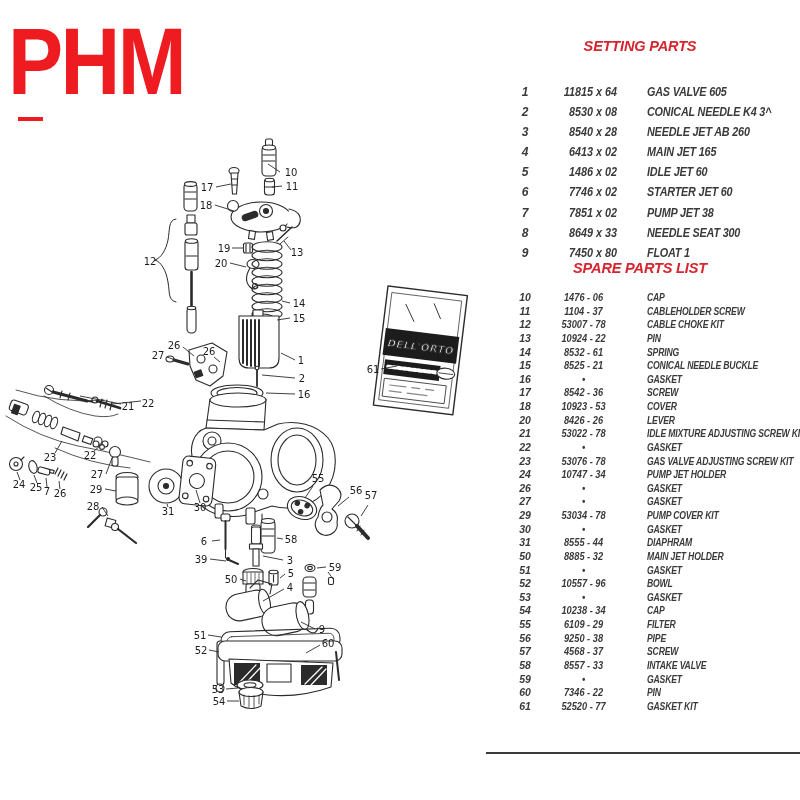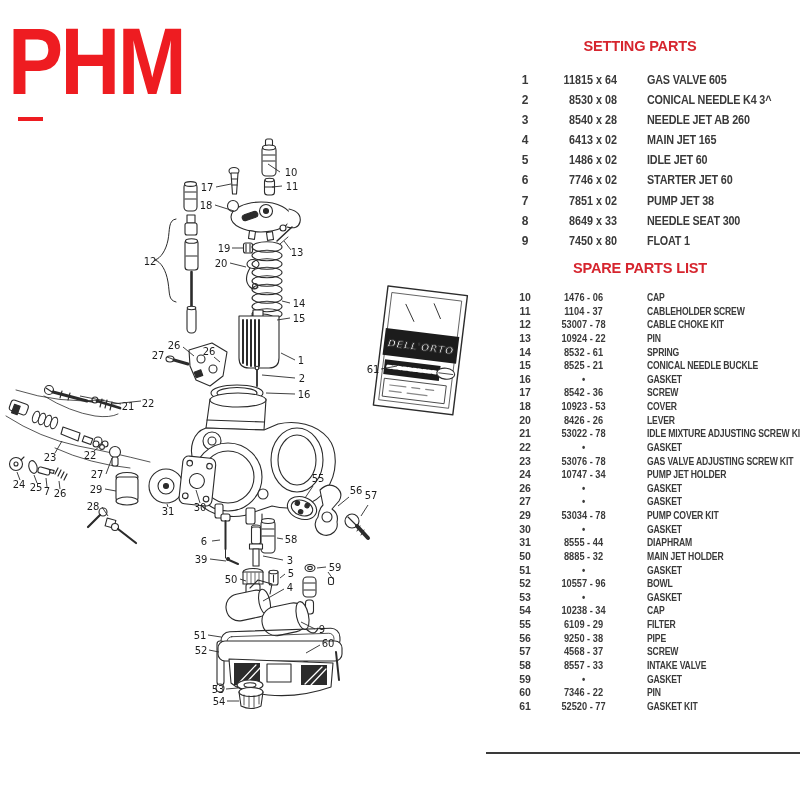"SETTING PARTS" .lists { font-style: none -> italic }
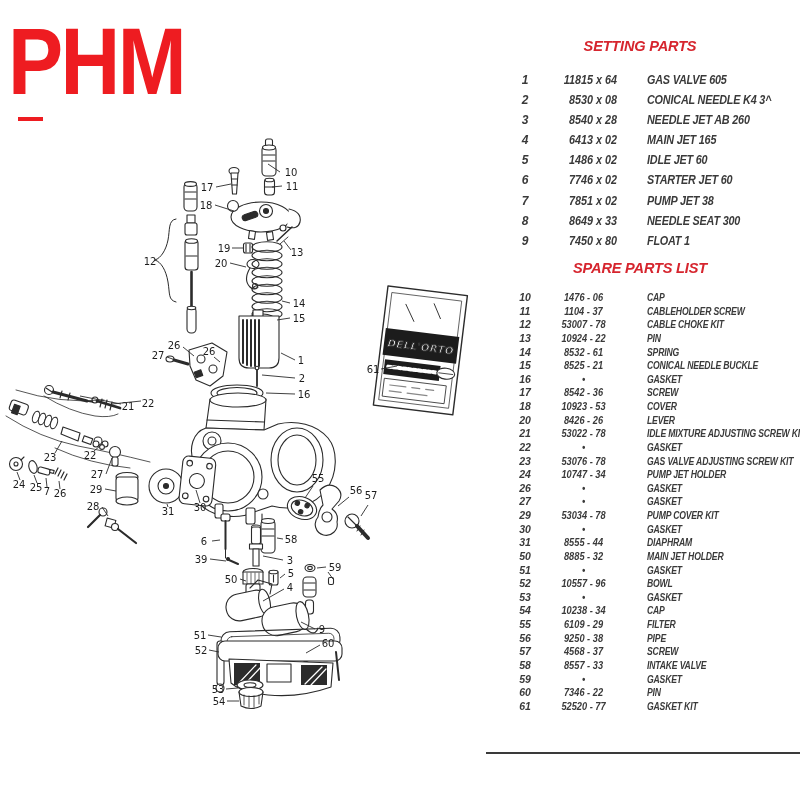"1 11815 x 64 GAS" #setting-rows { top: 70px -> 82px }
